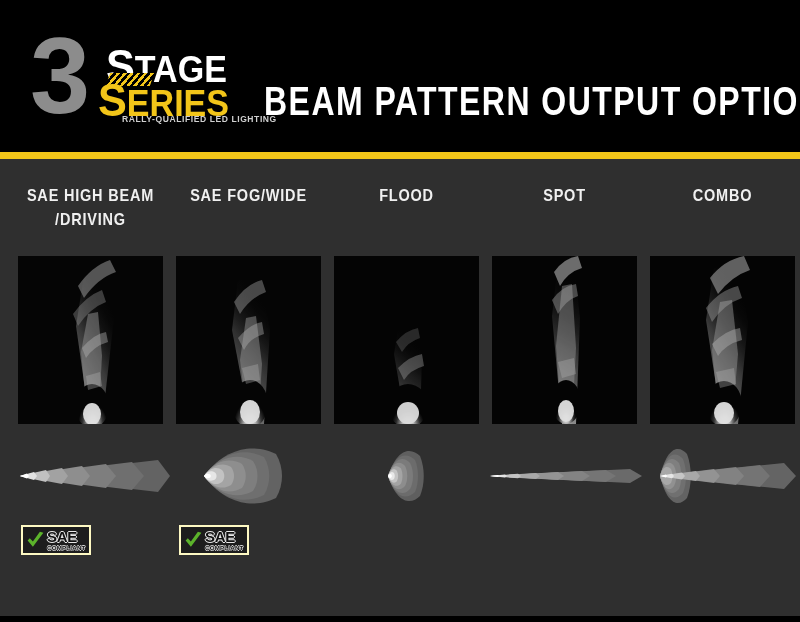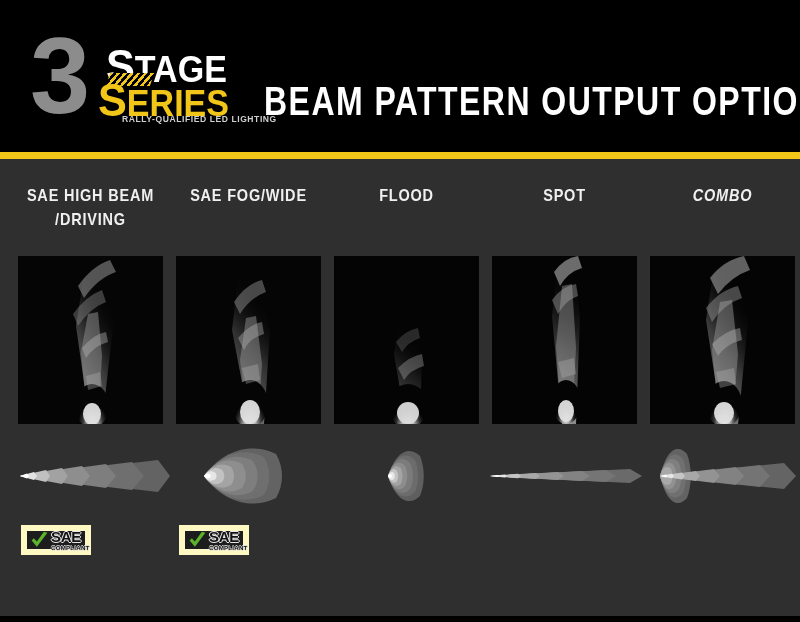"COMBO" .col.c4 { font-style: italic -> none }
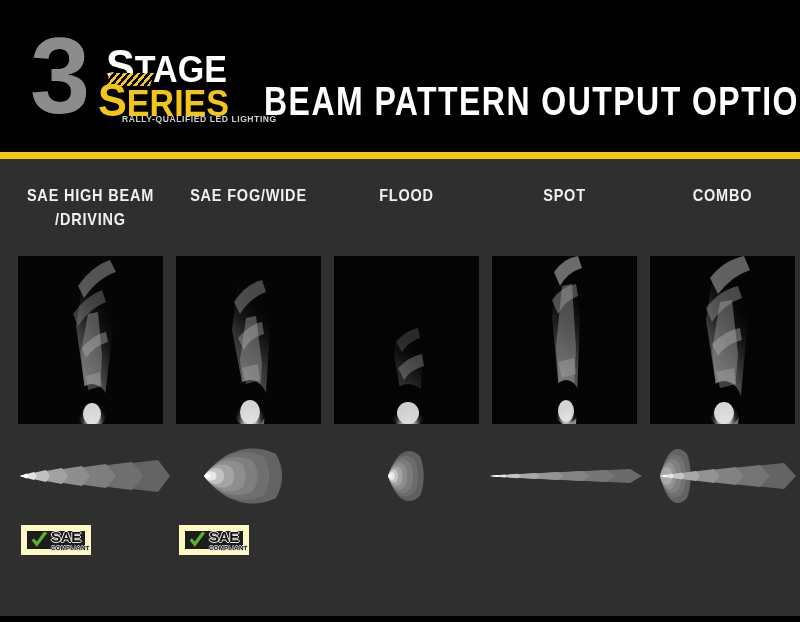"SAE" .sae-badge { border: 6px solid #fef9c3 -> 2px solid #fef9c3 }
